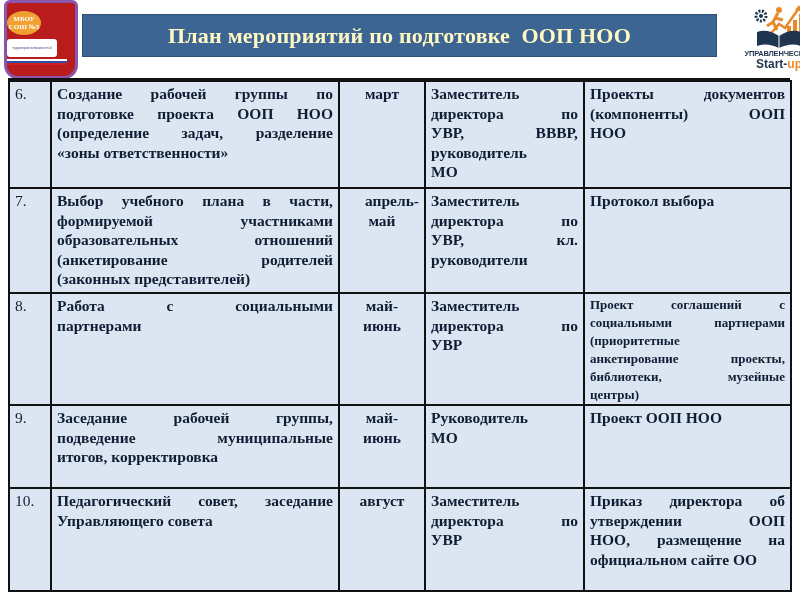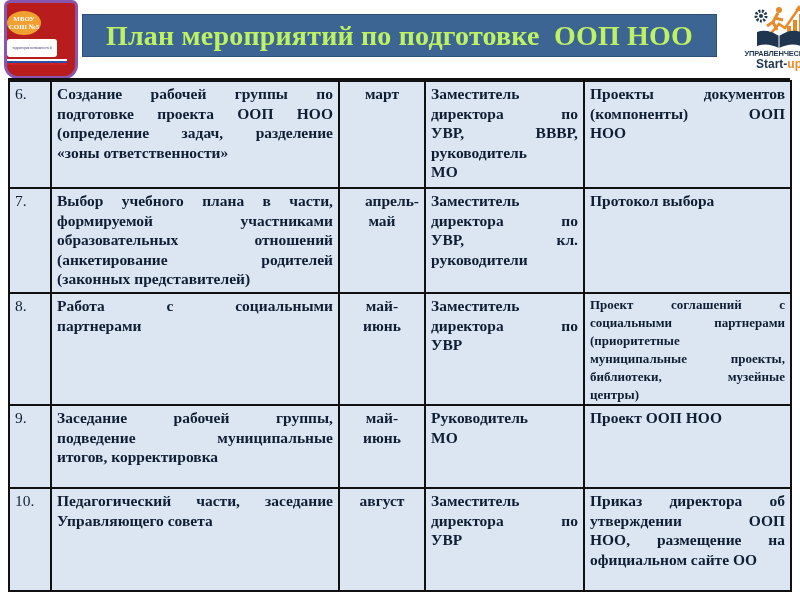"План мероприятий по подготовке ООП" .banner-title { color: #bef264 -> #fef9c3; font-size: 28px -> 22px }
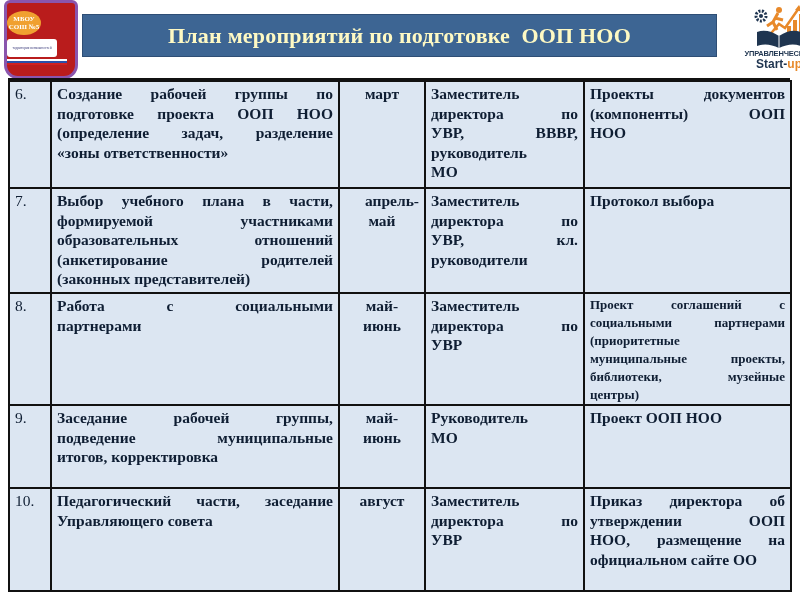"муниципальные проекты," span { text: муниципальные -> анкетирование }
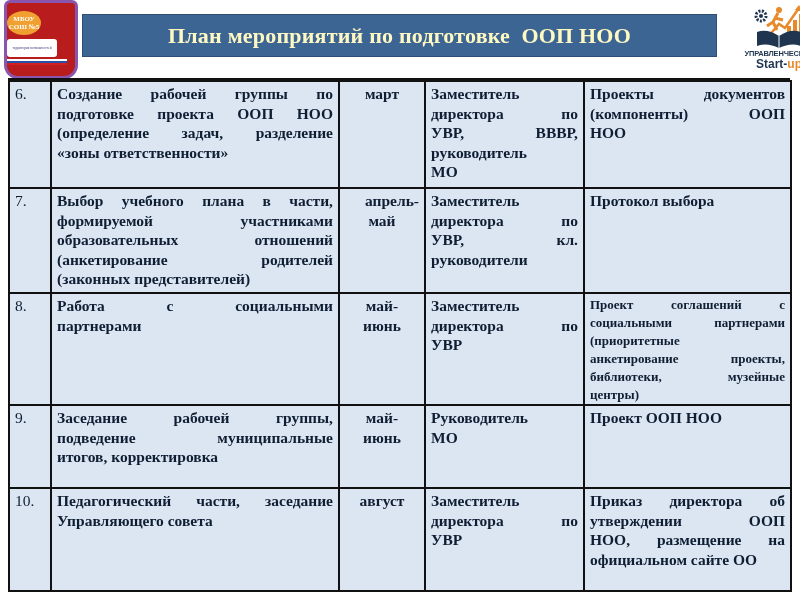"Педагогический части, заседание" span { text: части -> совет }
